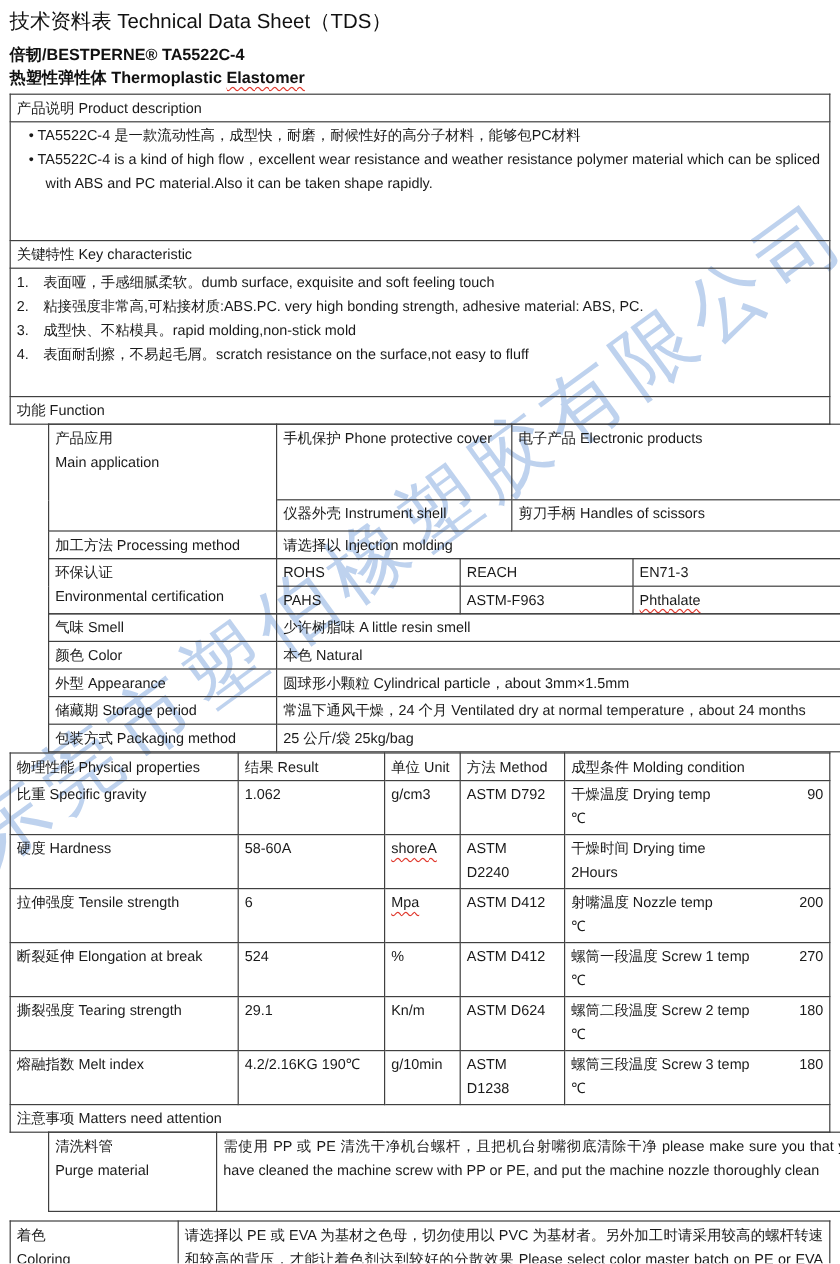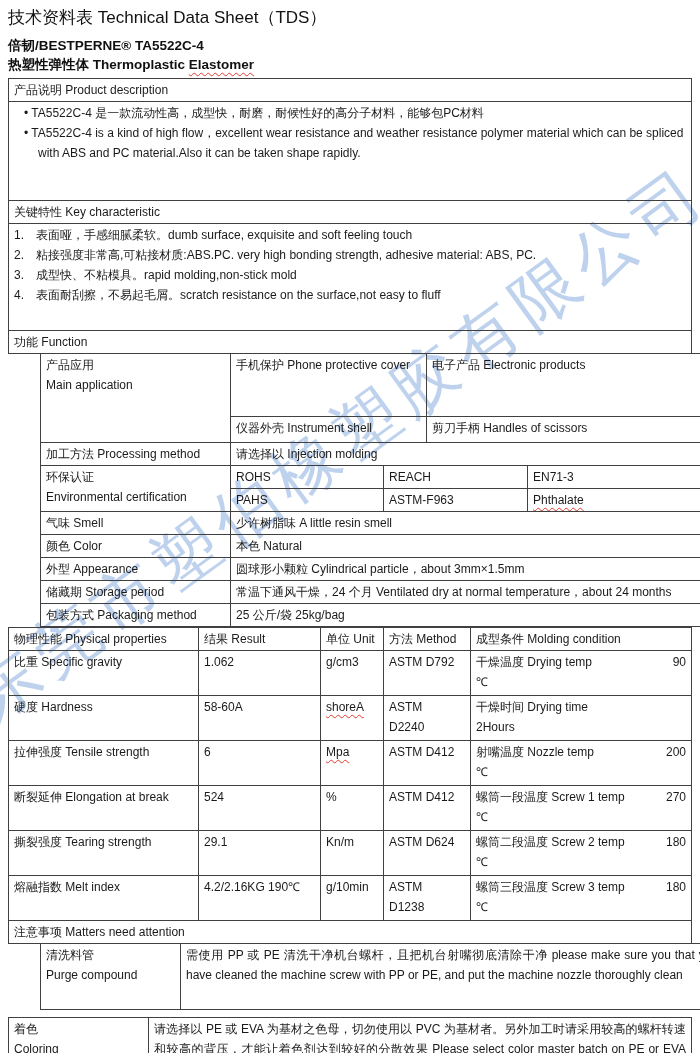"Purge compound" div { text: compound -> material }
